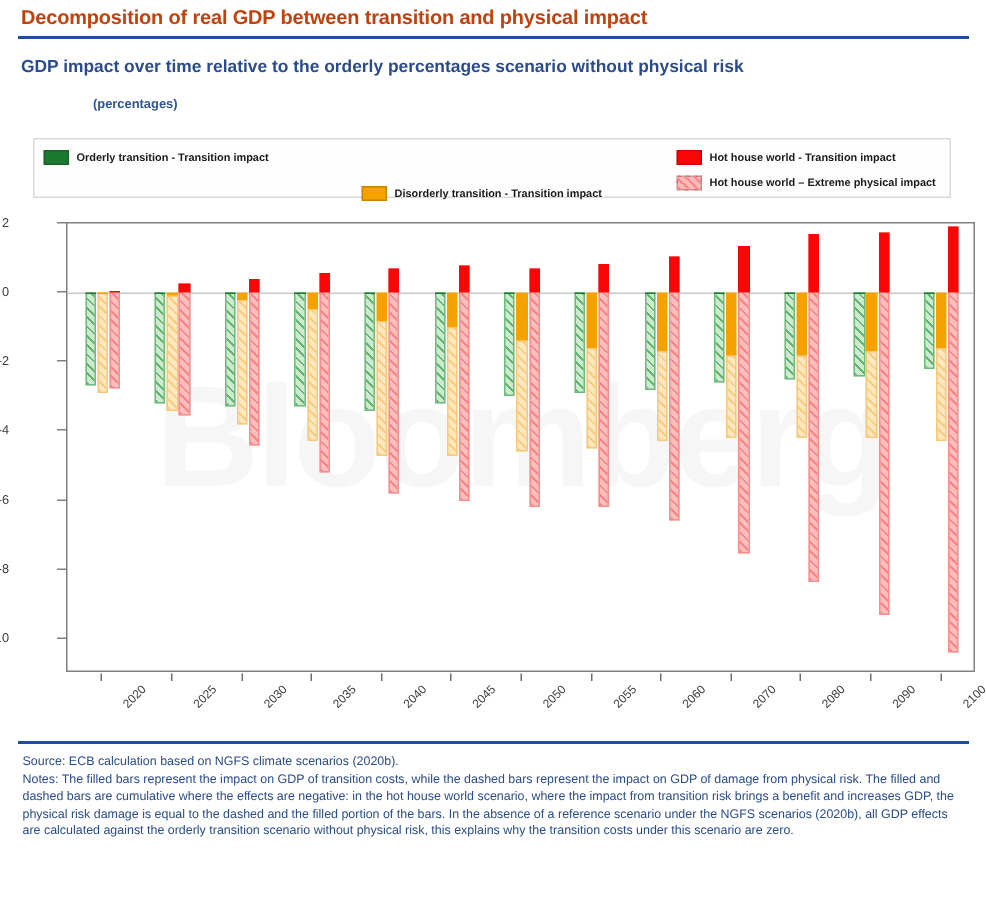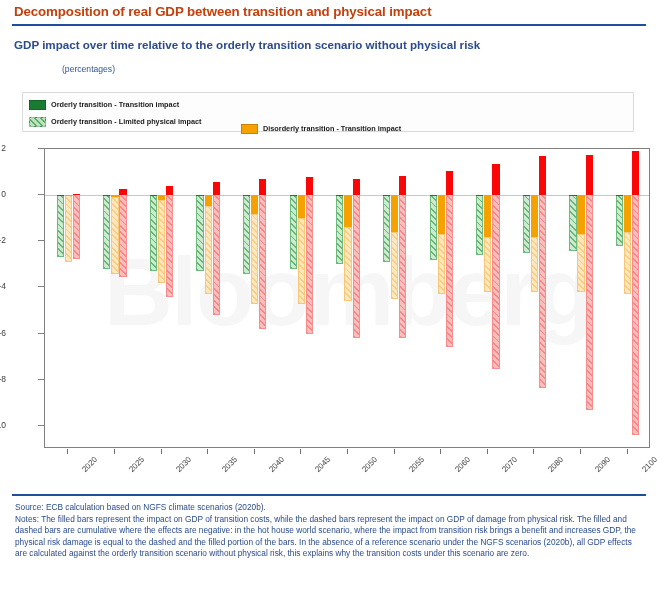"GDP impact over time relative" div.subtitle { text: transition -> percentages }
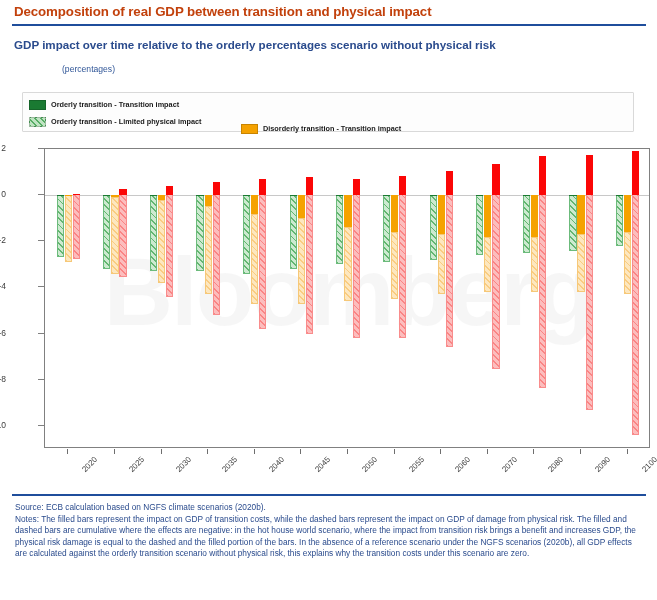"(percentages)" .units { font-weight: 400 -> 700 }
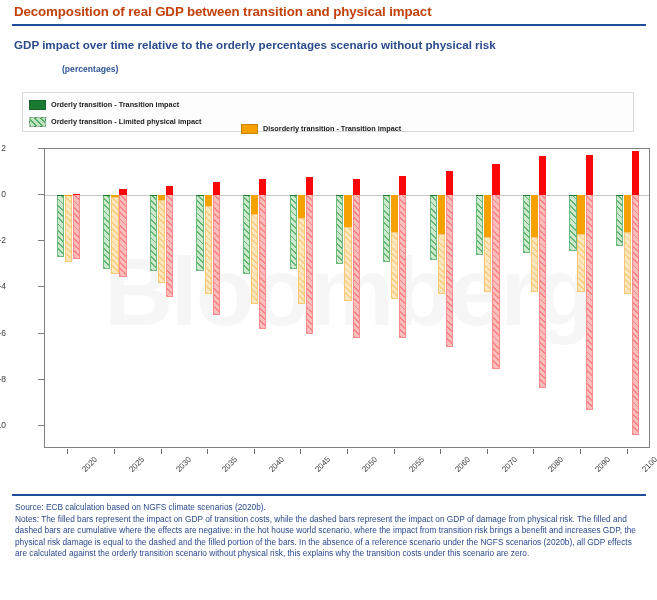"Hot house world - Transition" div.legend-col { html: none -> <div> <div> <span></span> <span>Hot house world - Transition impact</span> </div> <div> <span></span> <span>Hot house world – Extreme physical impact</span> </div> </div> }
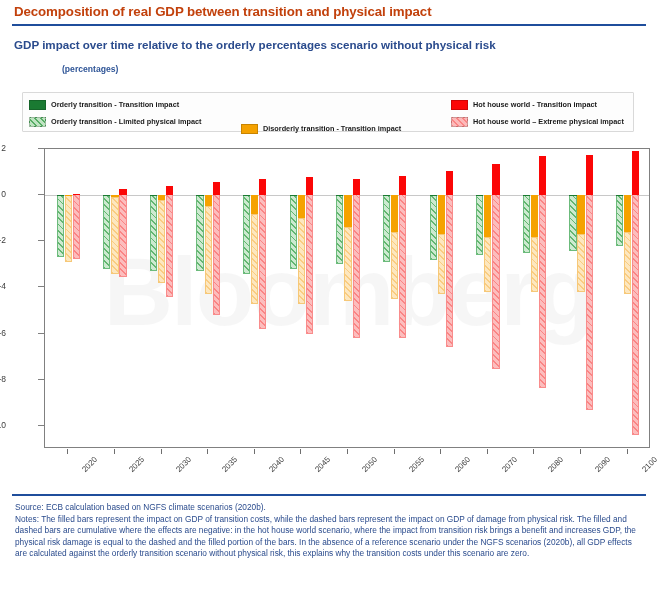"Orderly transition - Limited physical" div.legend-item { html: <div> <span></span> <span>Orderly transition - Limited physical impact</span> </div> -> none }
